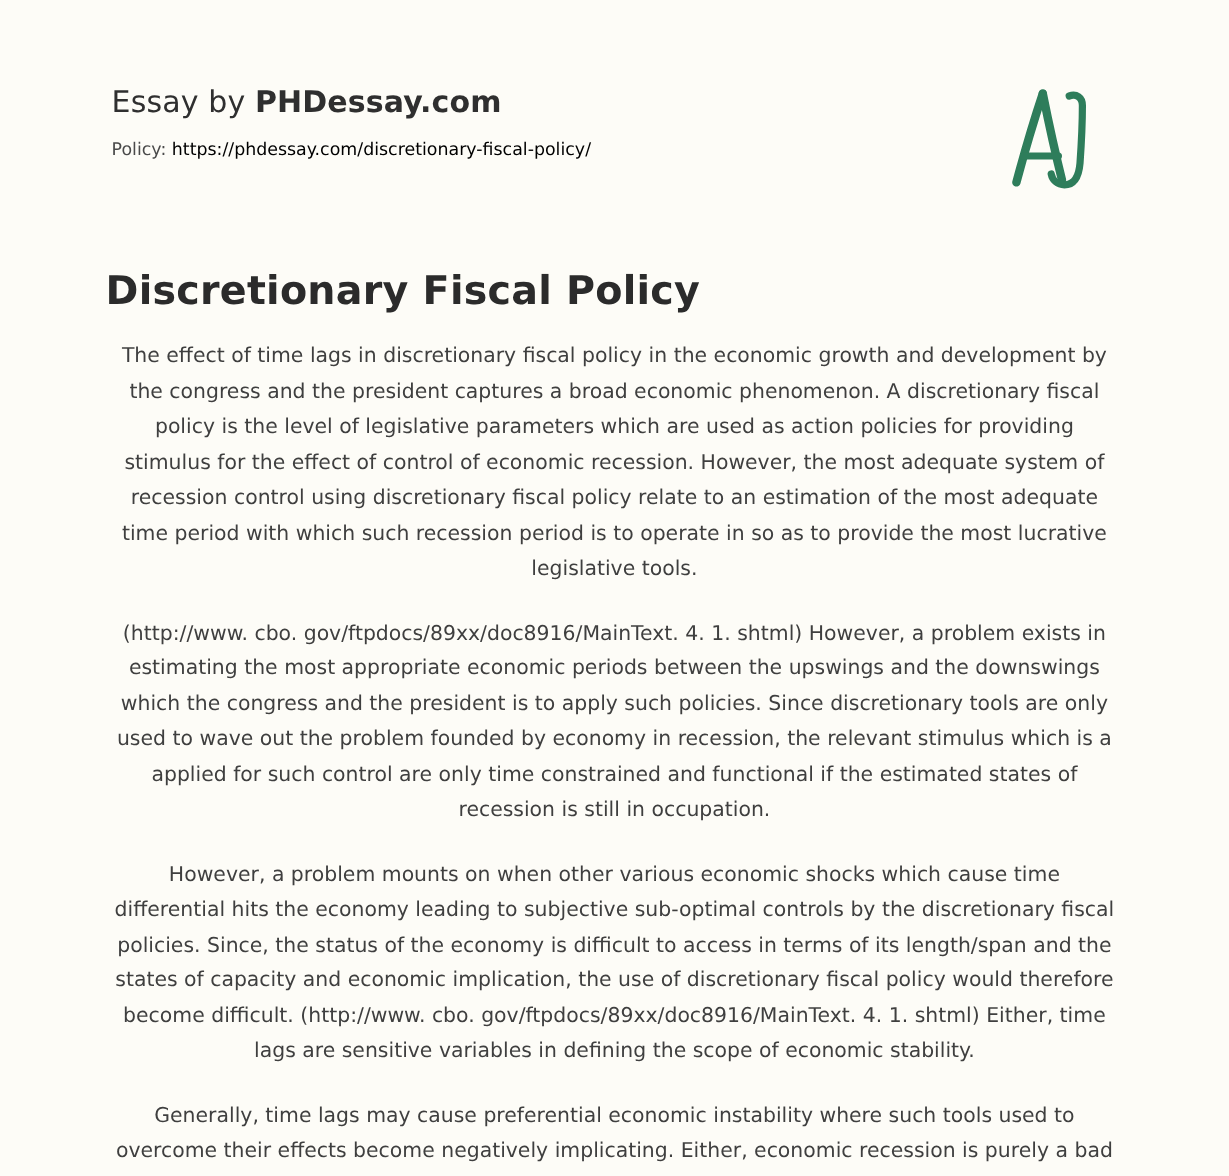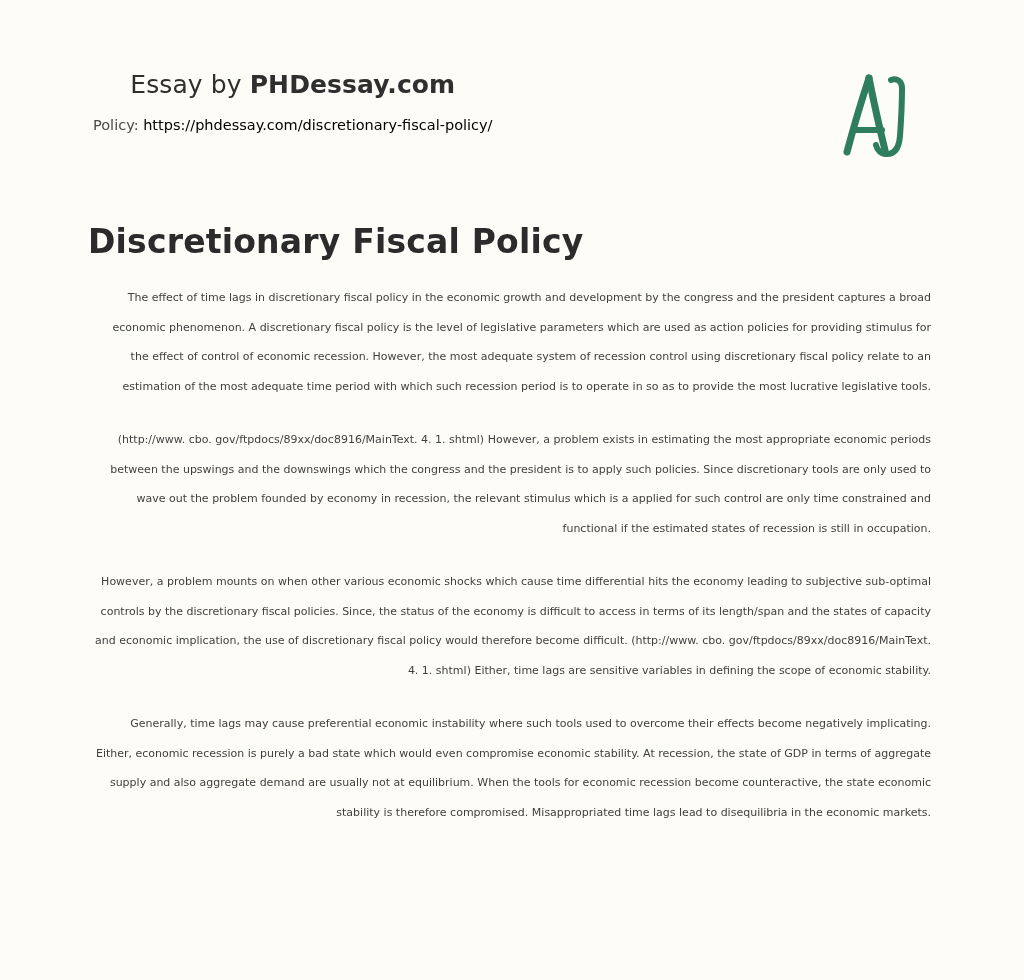"Essay by PHDessay.com" .header-left { text-align: center -> none }
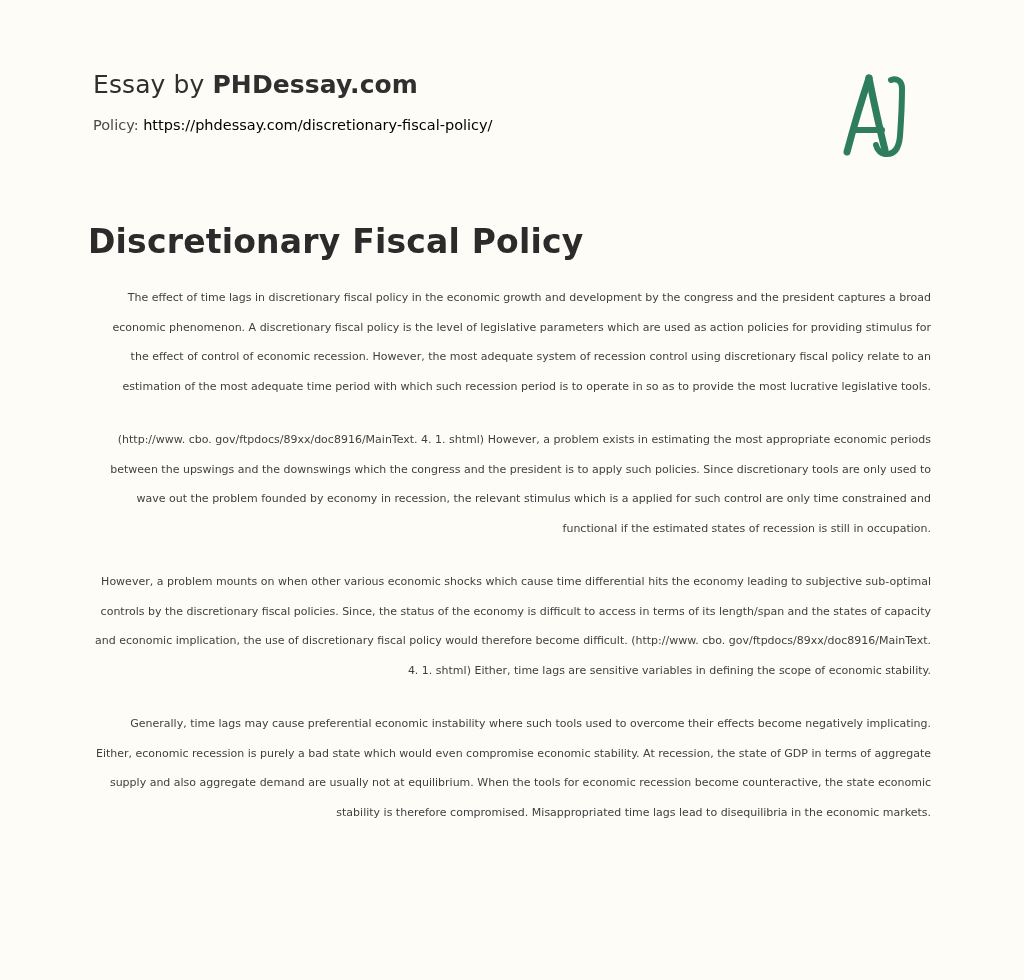"The effect of time lags" .body-copy p { font-size: 11px -> 17px; text-align: right -> center }
